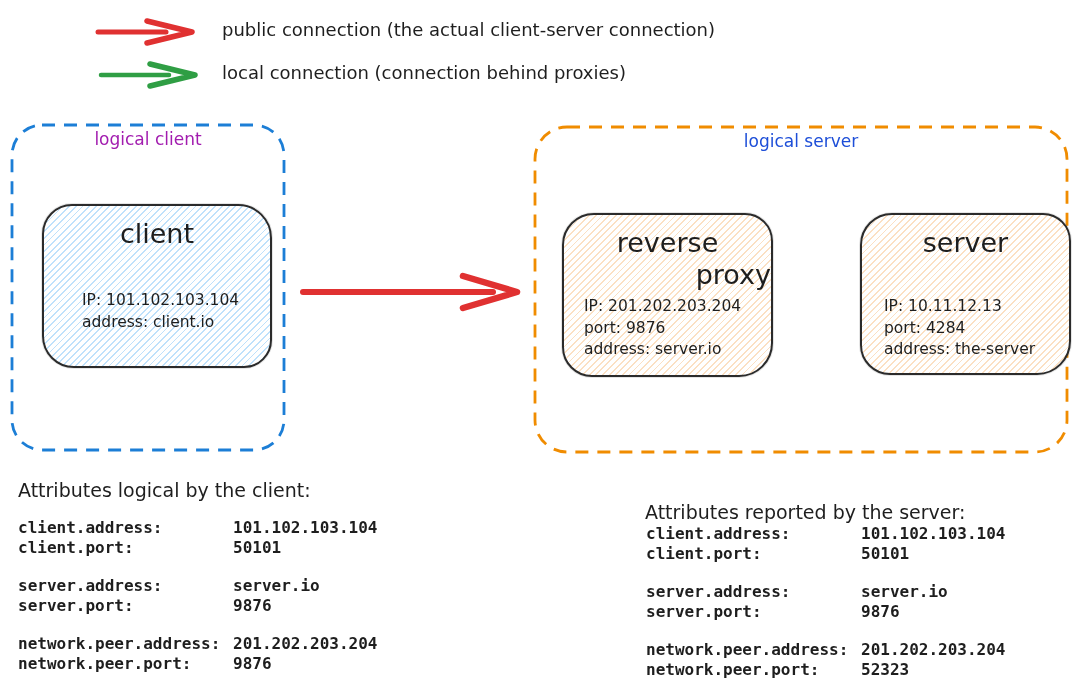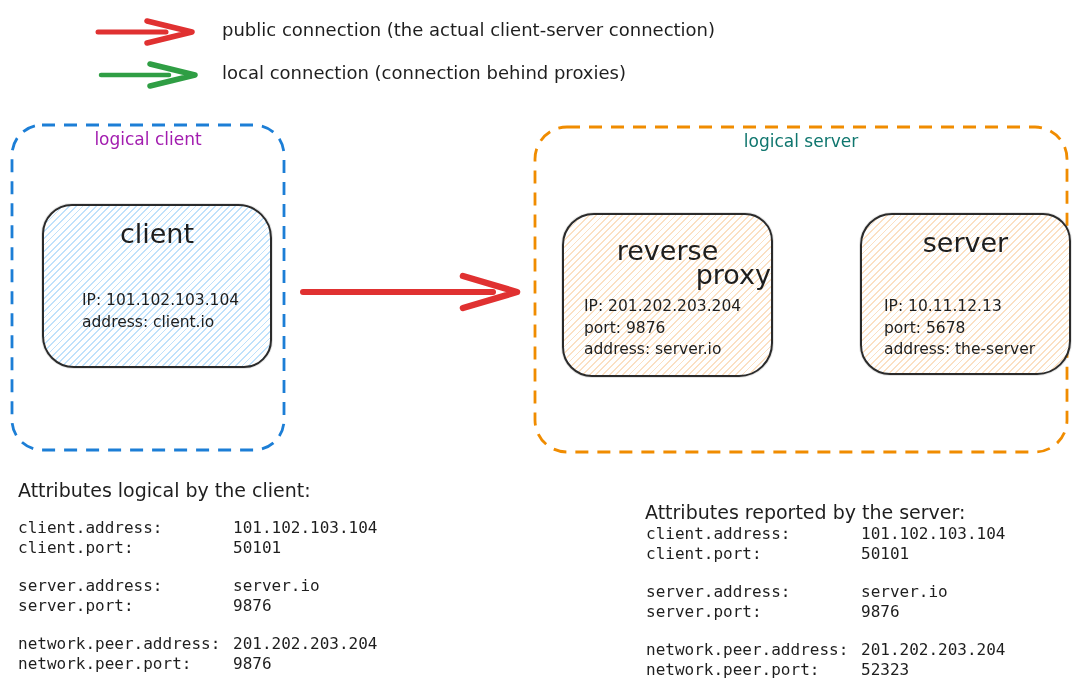"logical server" .label-orange { color: #0f766e -> #1d4ed8 }
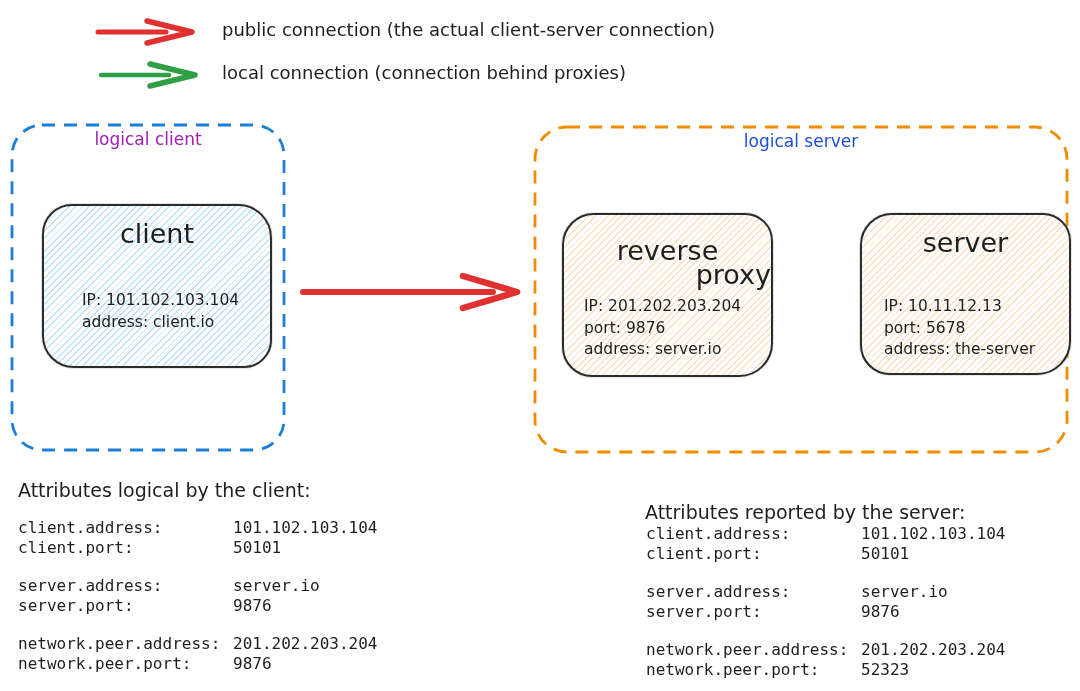"reverse" div.hand { top: 18px -> 10px }
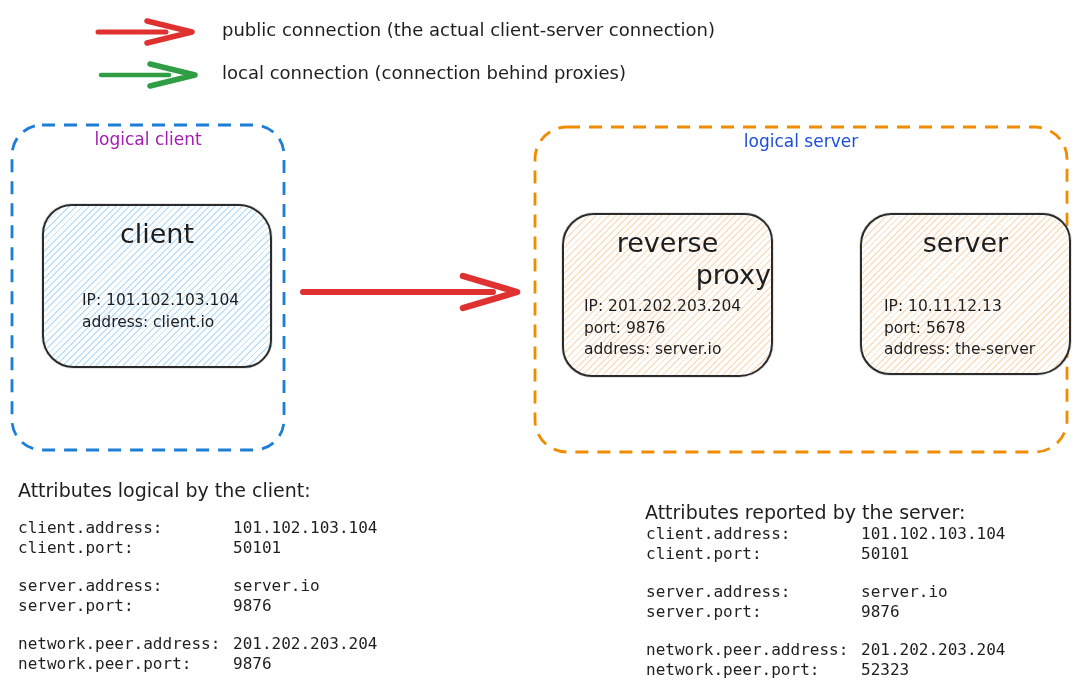"port: 5678" div { text: 5678 -> 4284 }
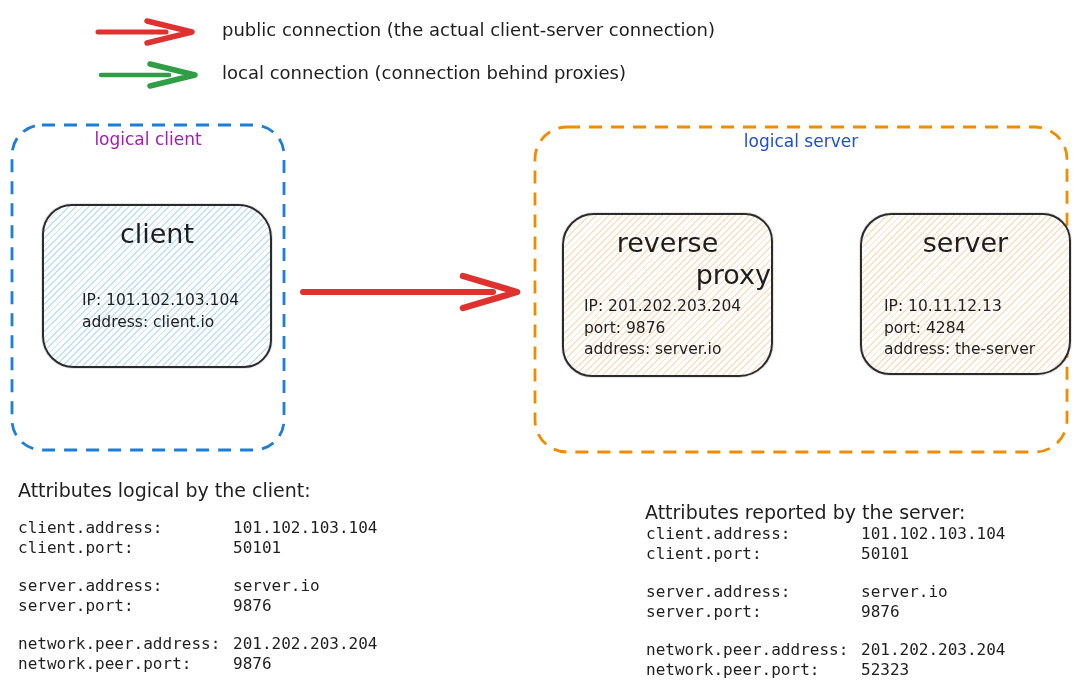"client.address:" .attr-rows { font-weight: none -> bold }
